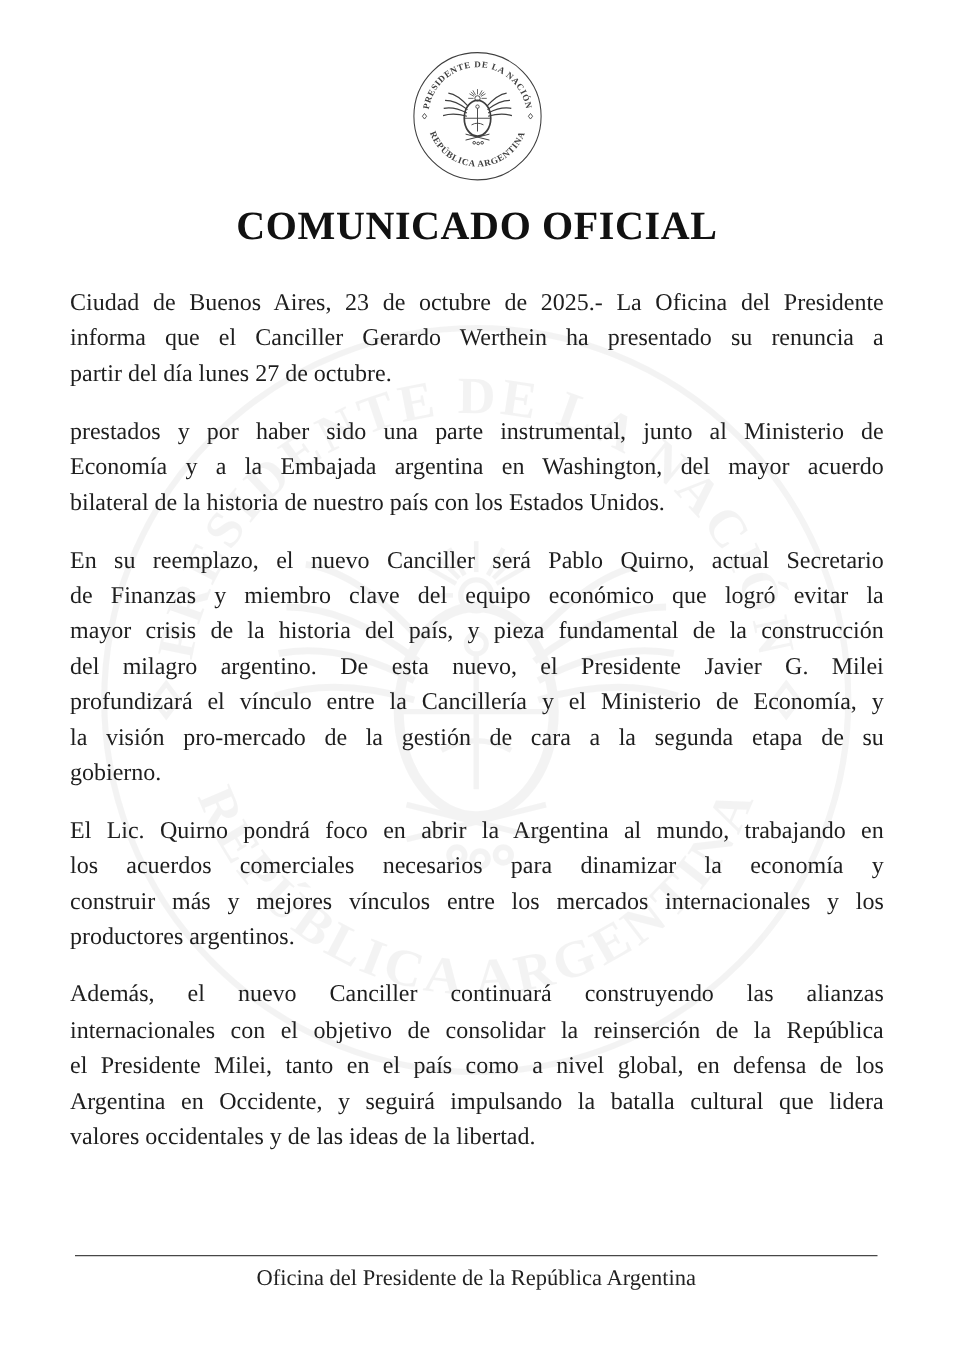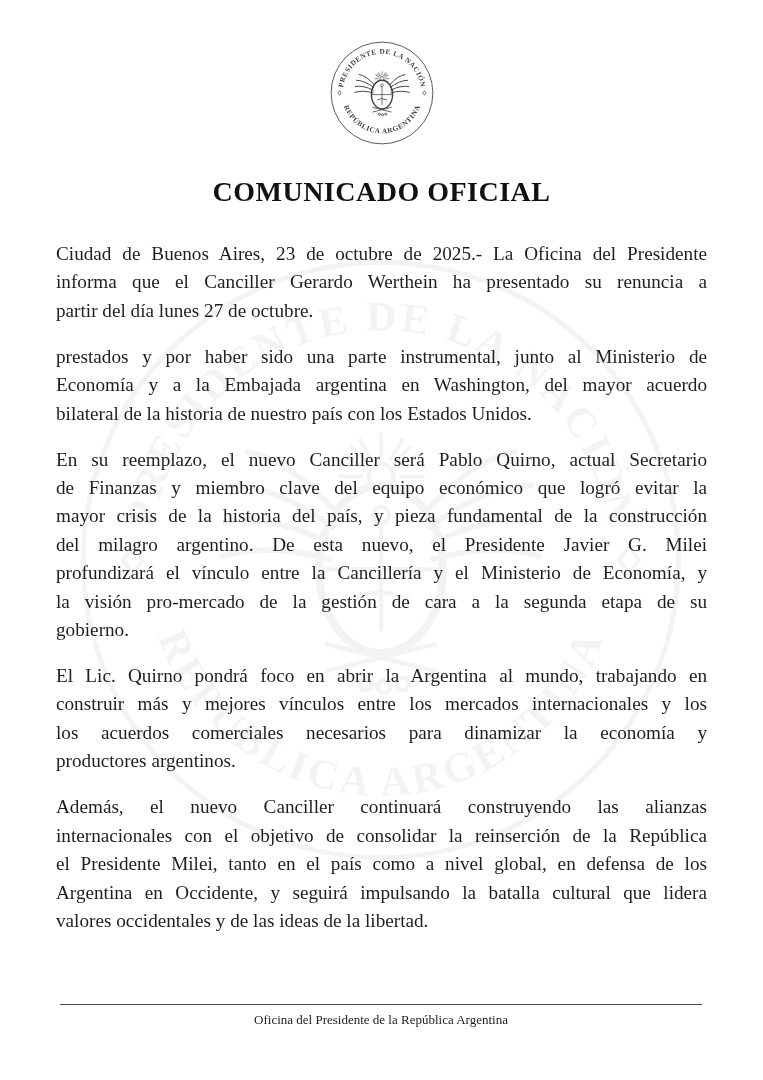"COMUNICADO OFICIAL" .title { font-size: 28px -> 32px; margin-top: 31px -> 20px }
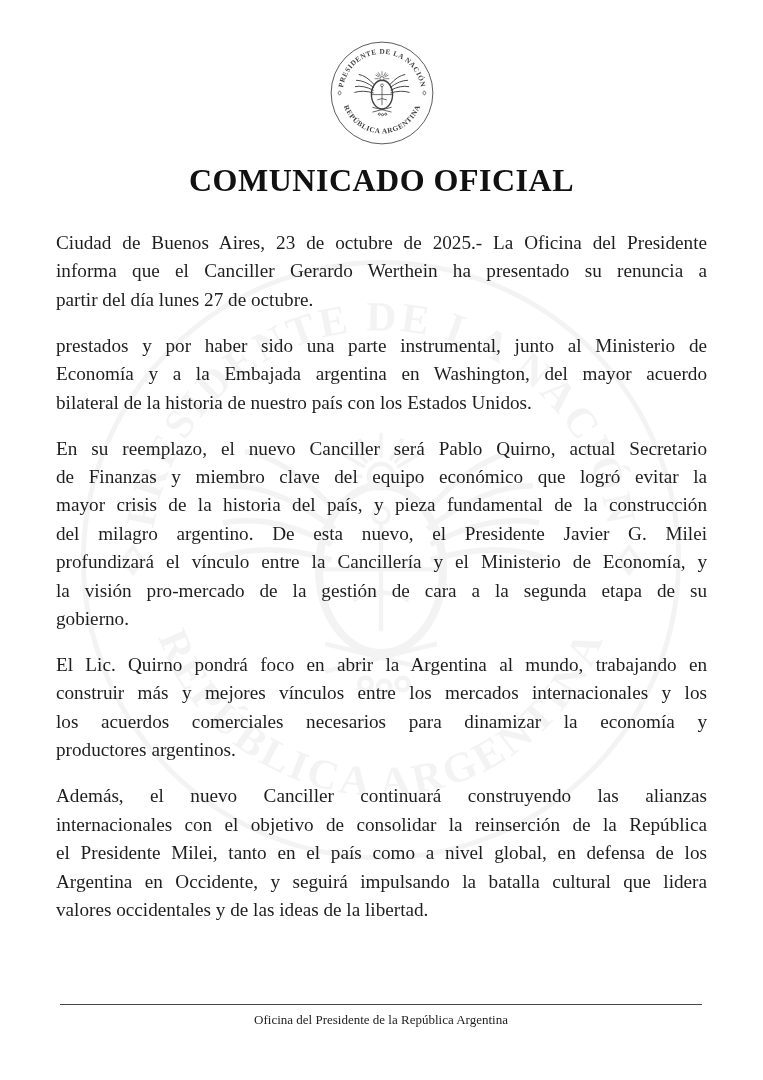"construir más y mejores vínculos" div.line { order: before "los acuerdos comerciales necesarios para" -> after "los acuerdos comerciales necesarios para" }
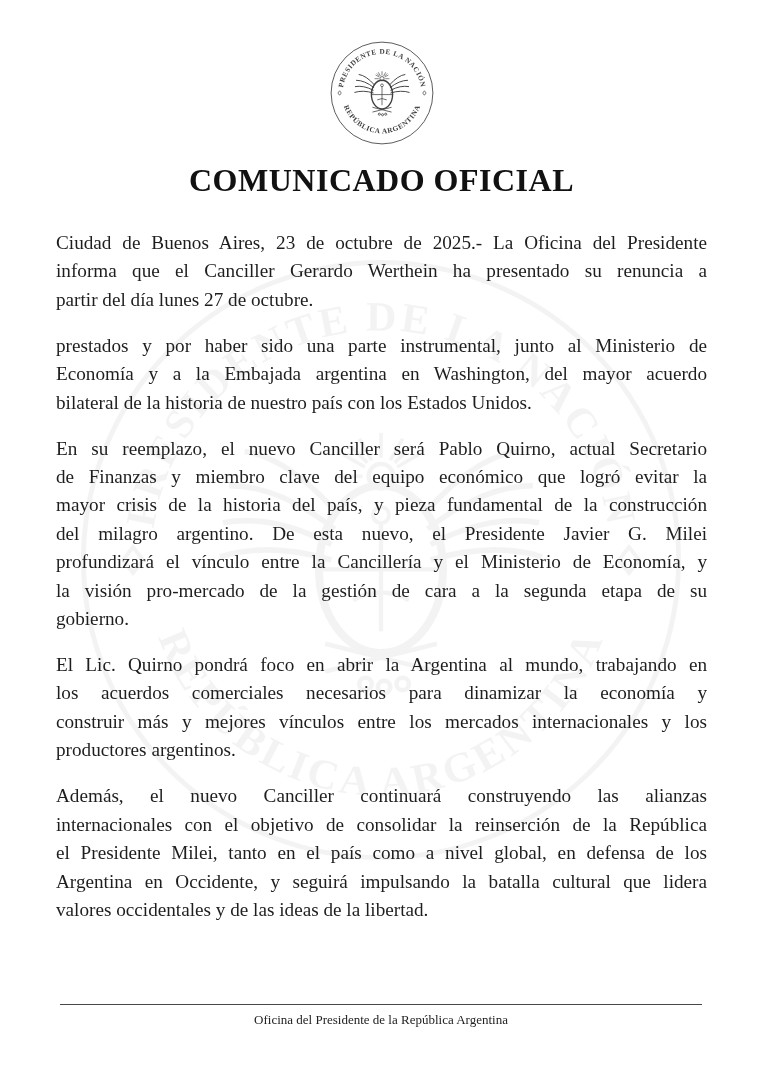"Oficina del Presidente de la" .footer-text { font-size: 13px -> 18px }
